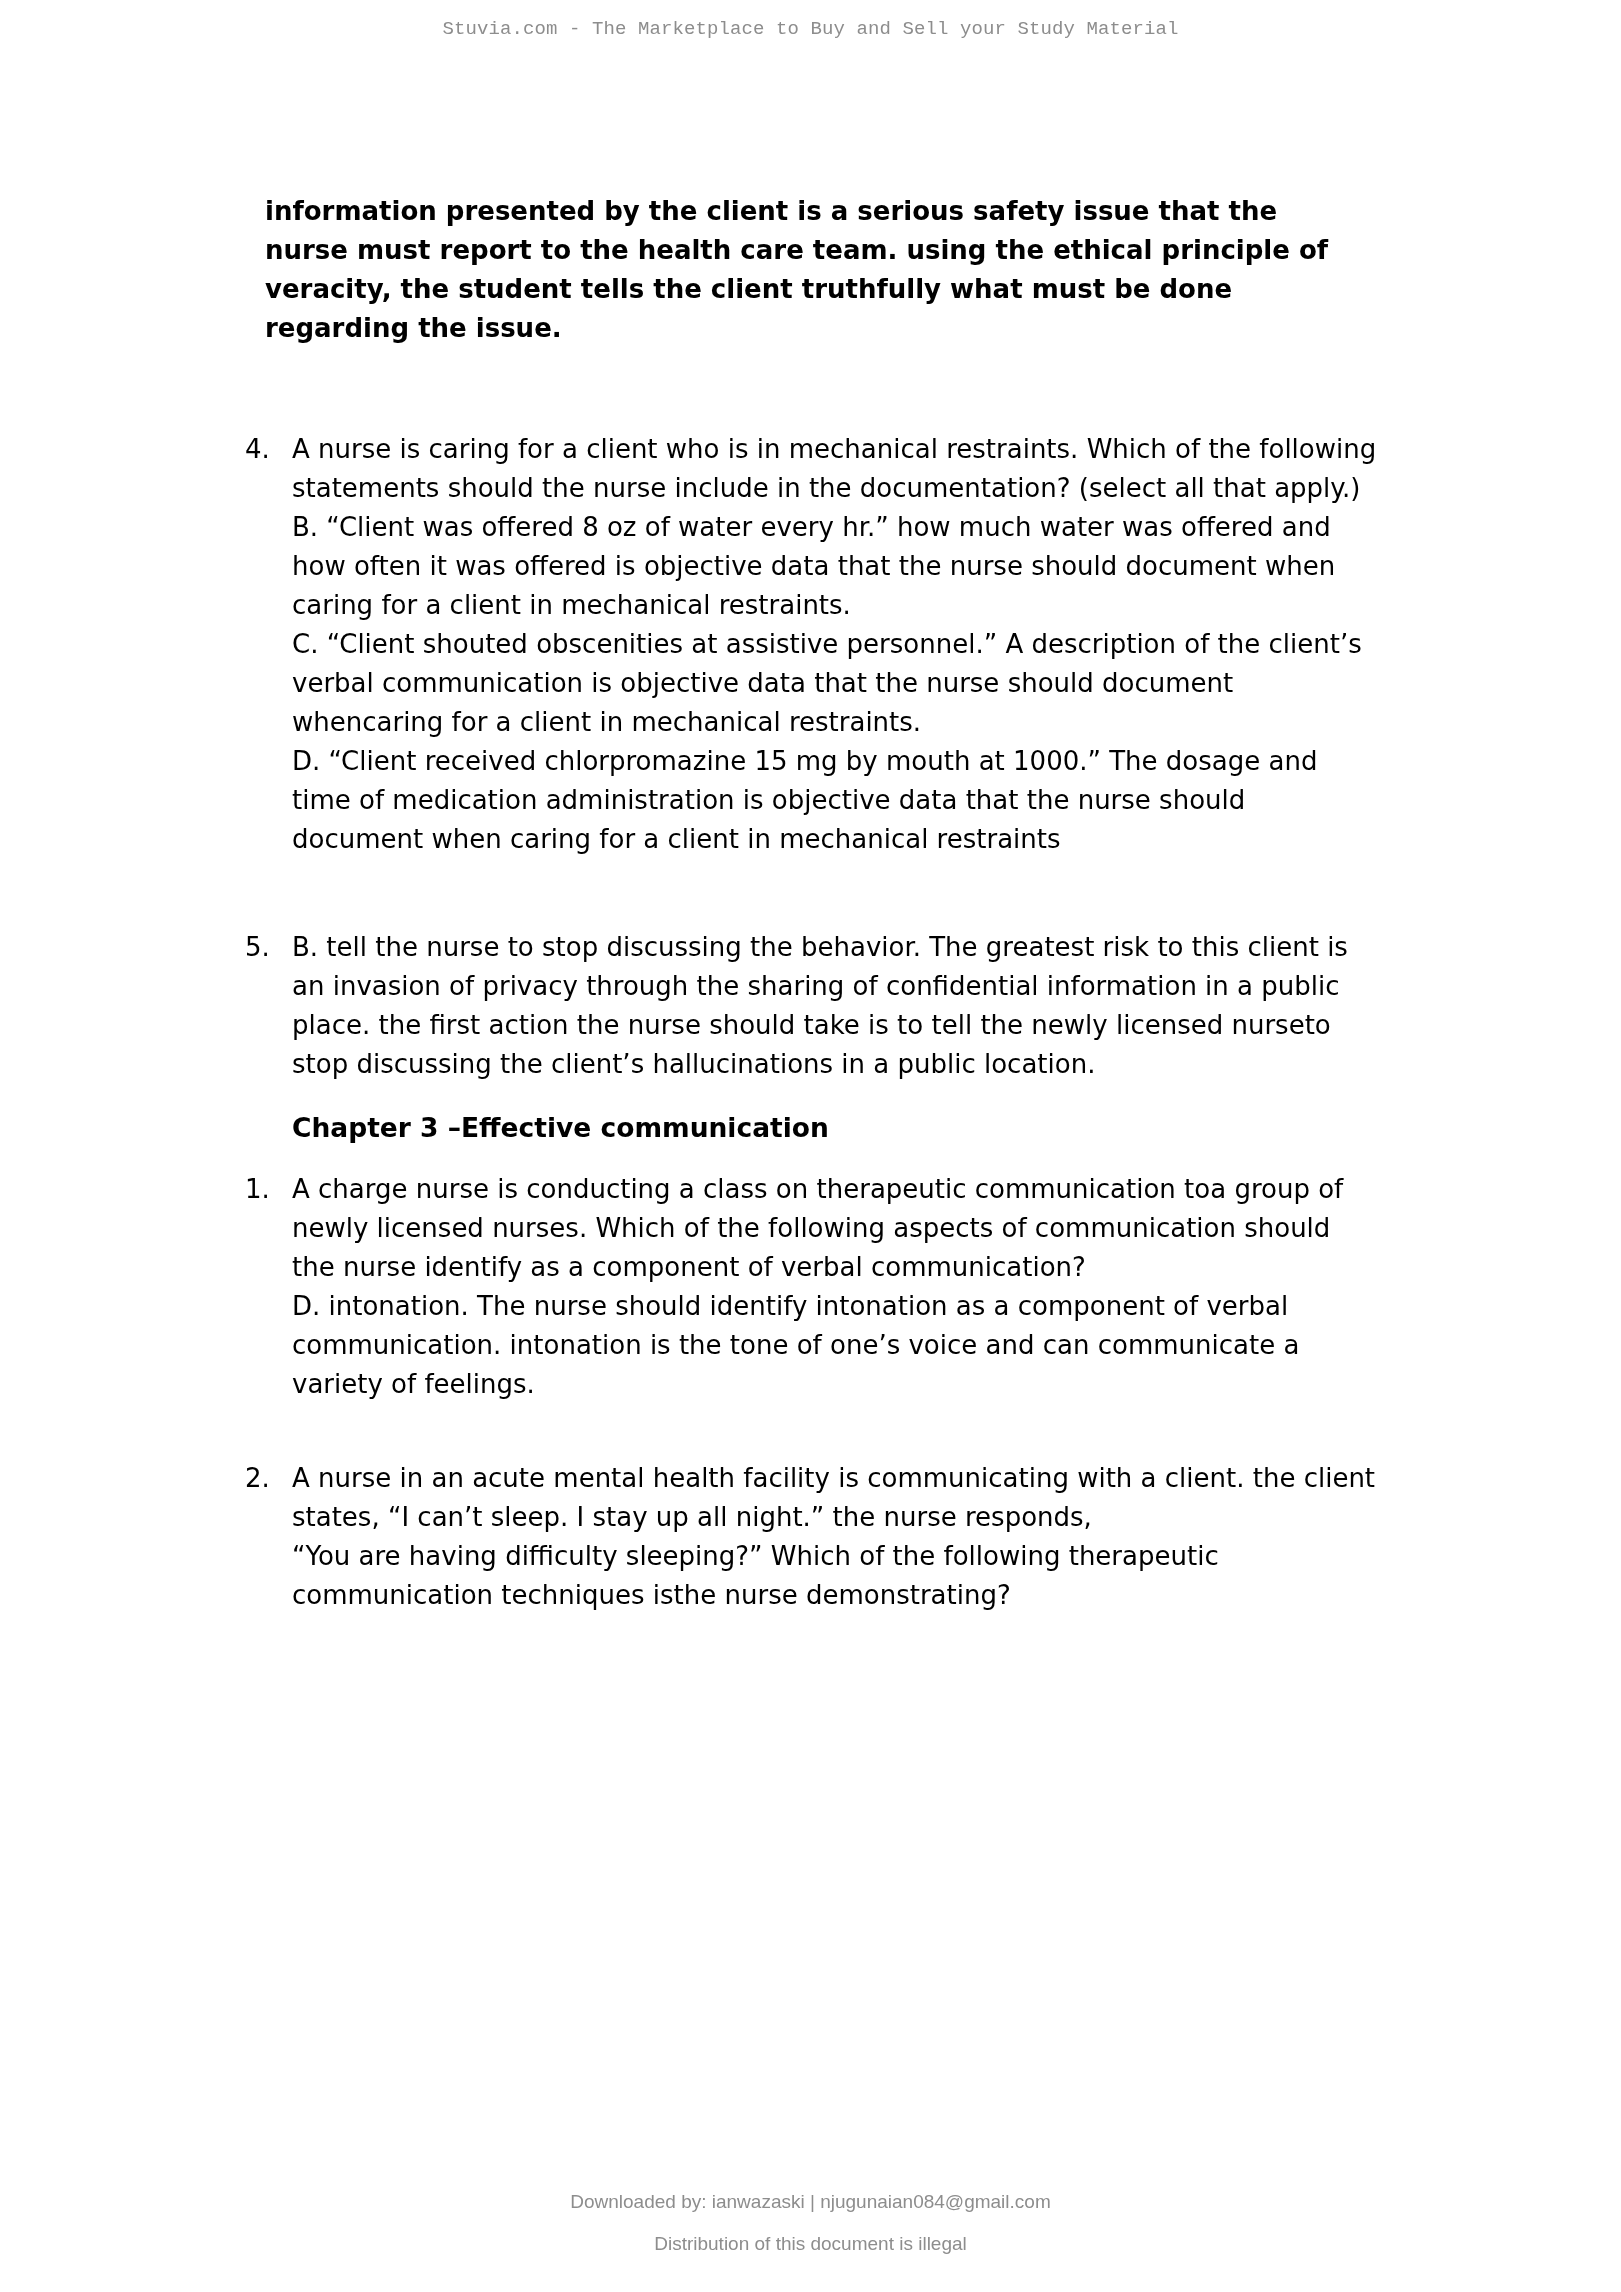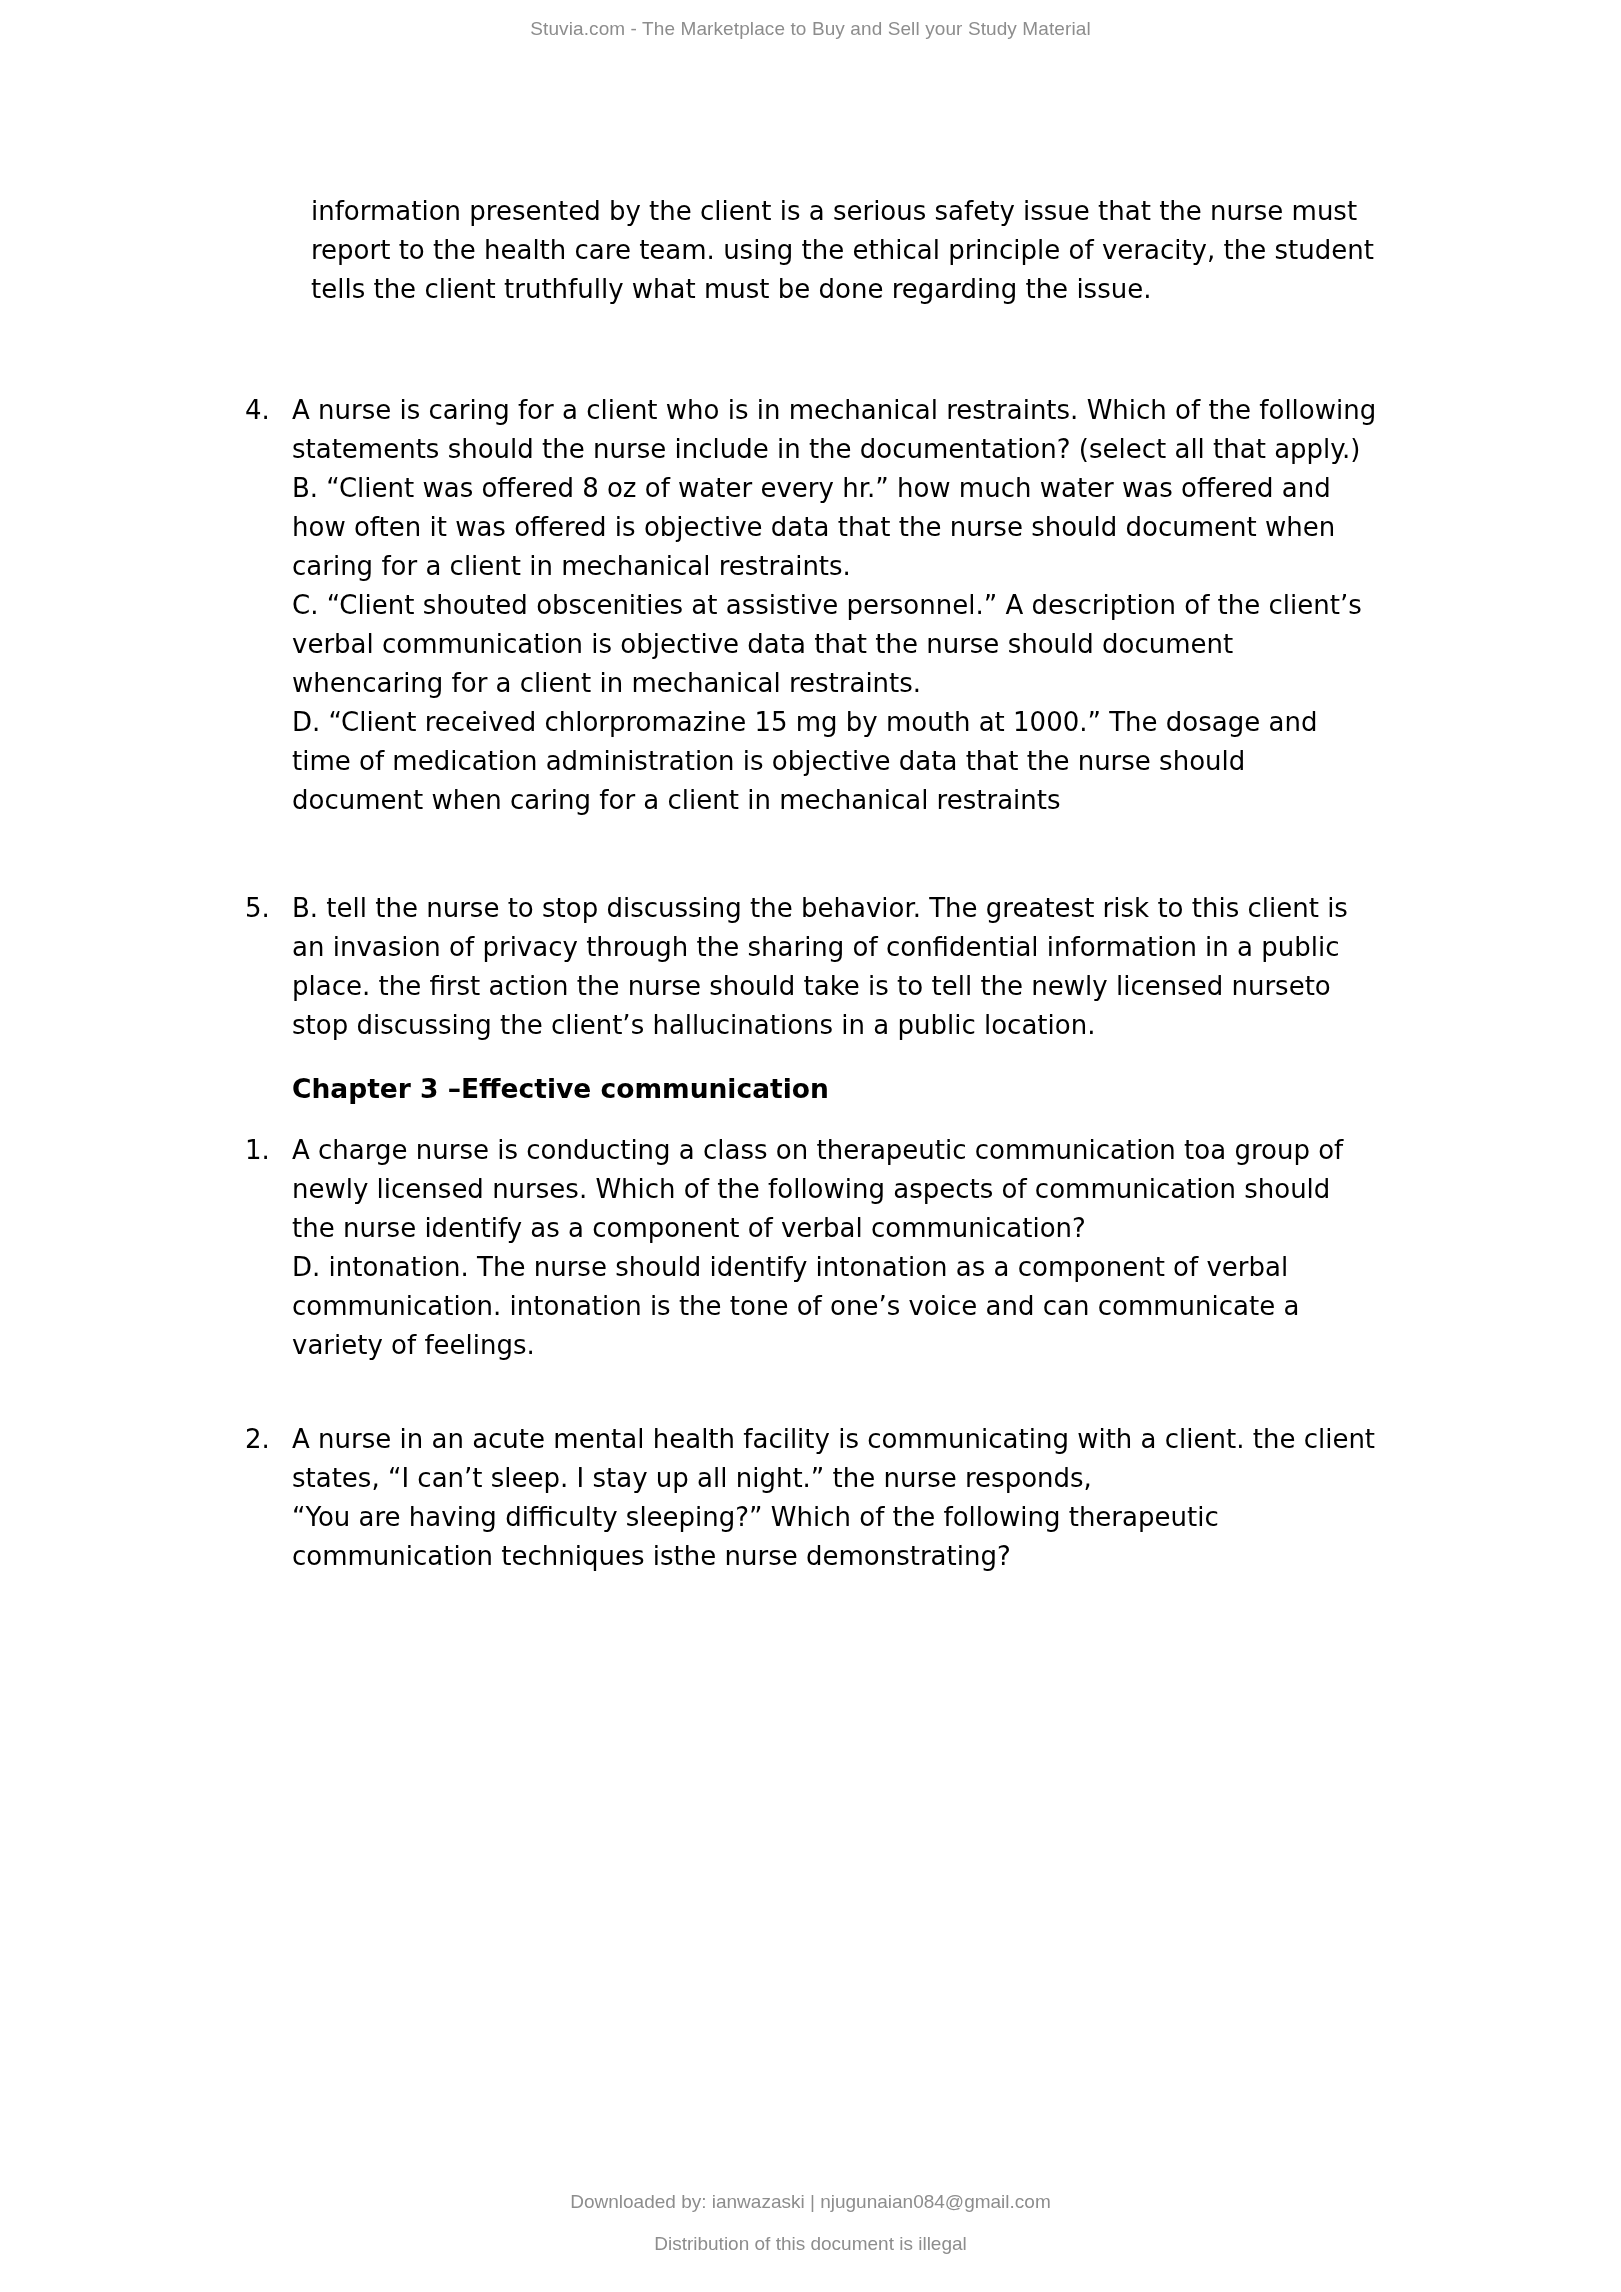"Stuvia.com - The Marketplace to" .running-head { font-family: Liberation Sans, sans-serif -> Liberation Mono, monospace }
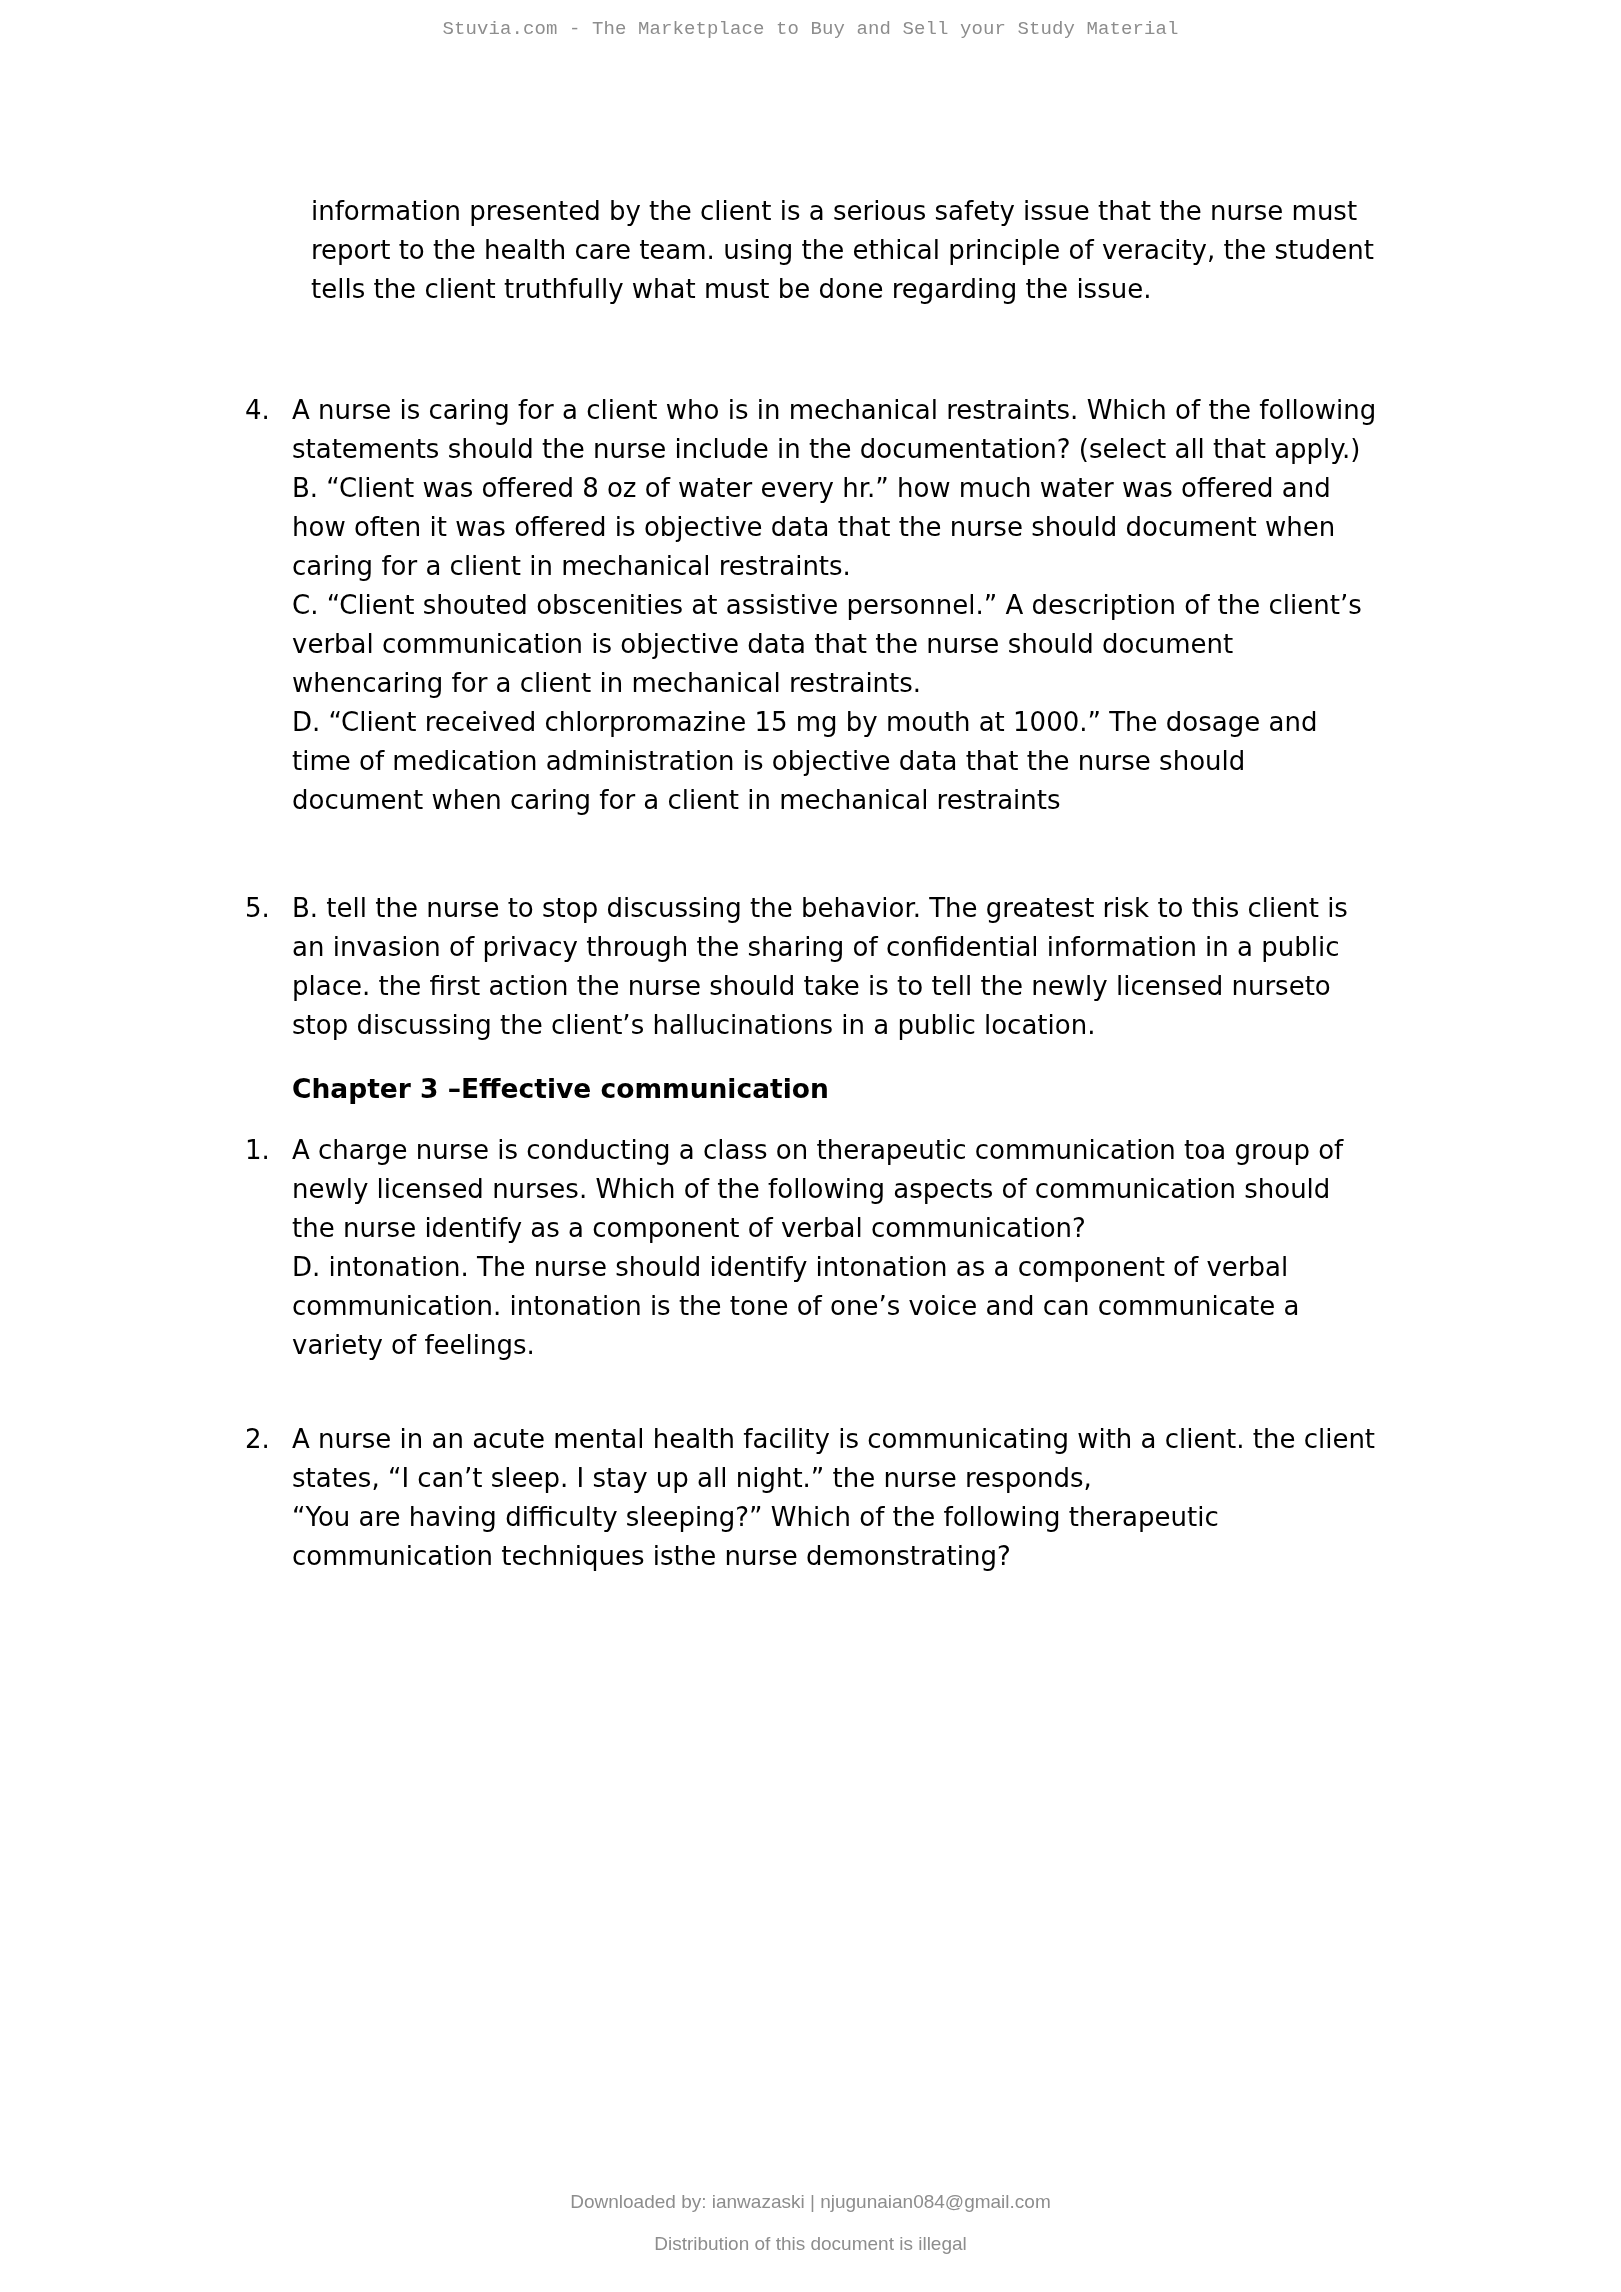"information presented by the client" .para.lead { font-weight: none -> bold; margin-left: 68px -> 22px }
